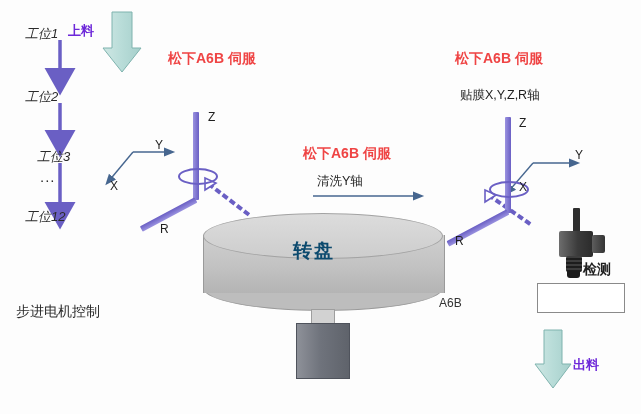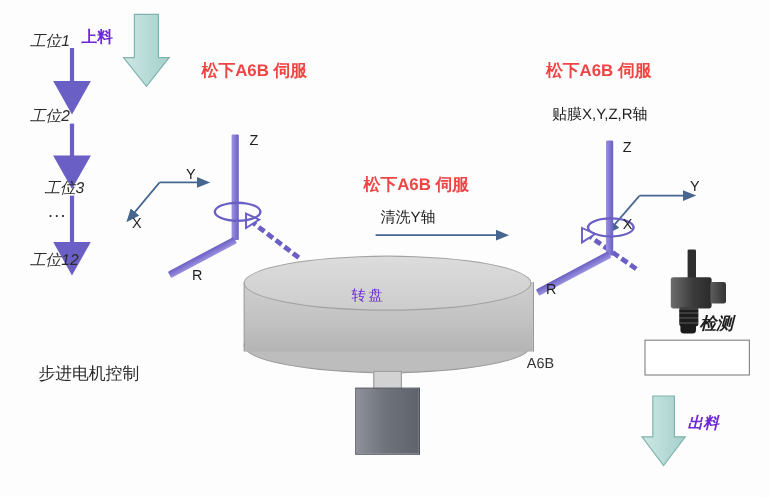"转盘" .table-word { color: #6d28d9 -> #0c4a6e; font-size: 12px -> 19px; font-weight: normal -> bold }
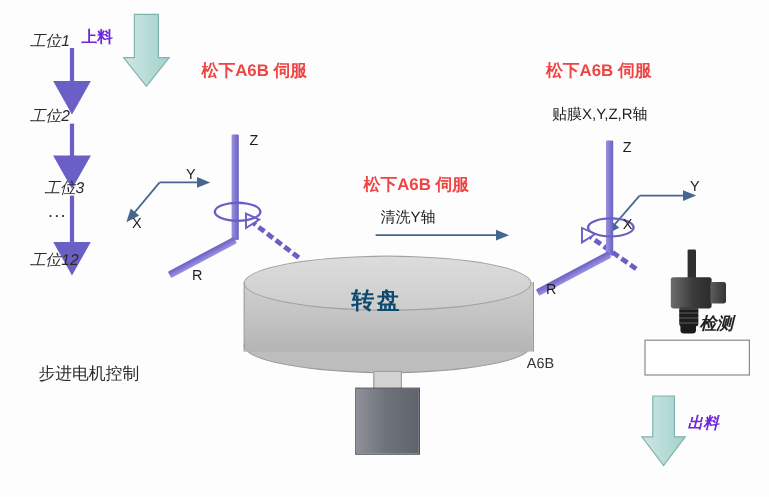"检测" .detect-word { font-style: italic -> none }
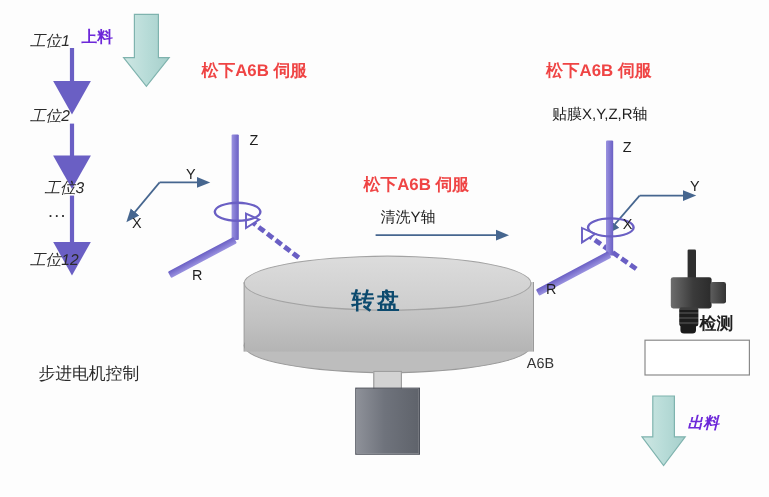"步进电机控制" div.abs { left: 32px -> 16px }
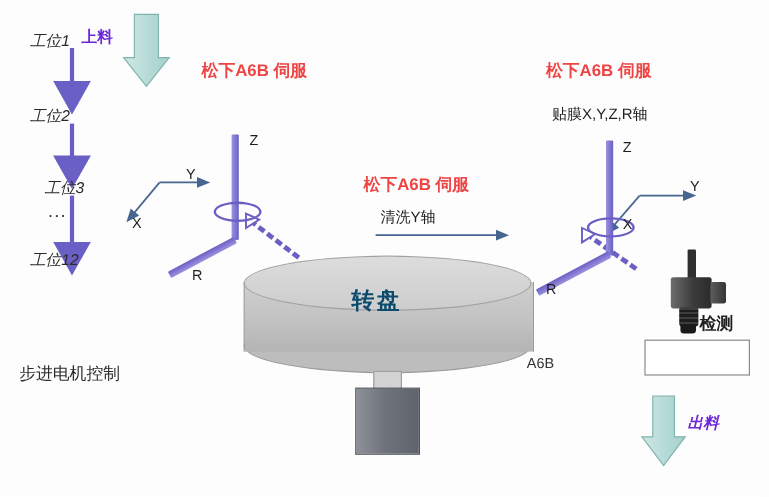"出料" div.abs { font-style: italic -> none; top: 344px -> 356px }
